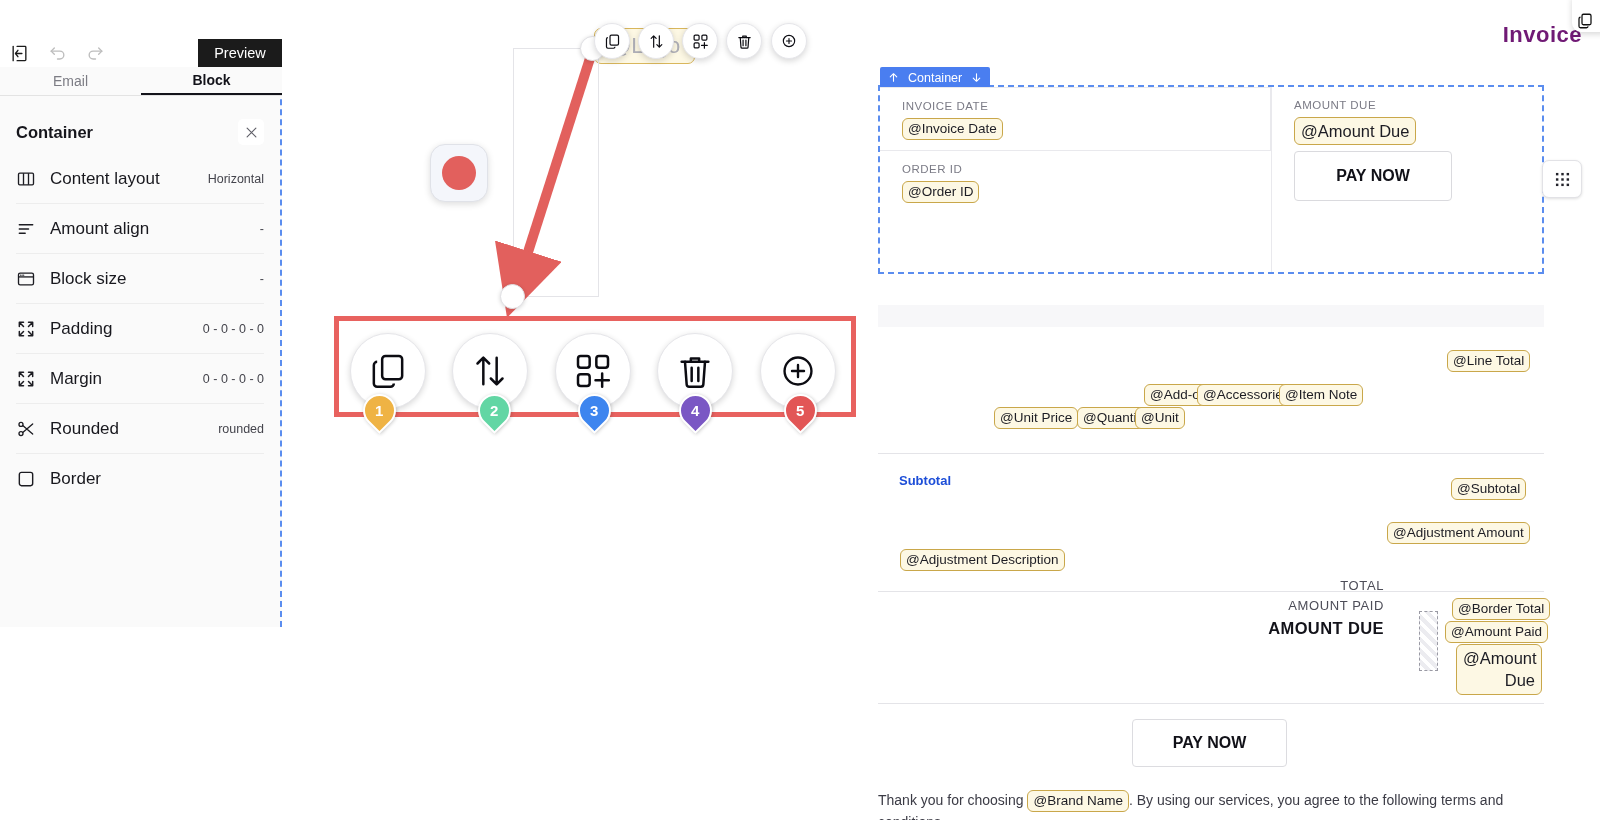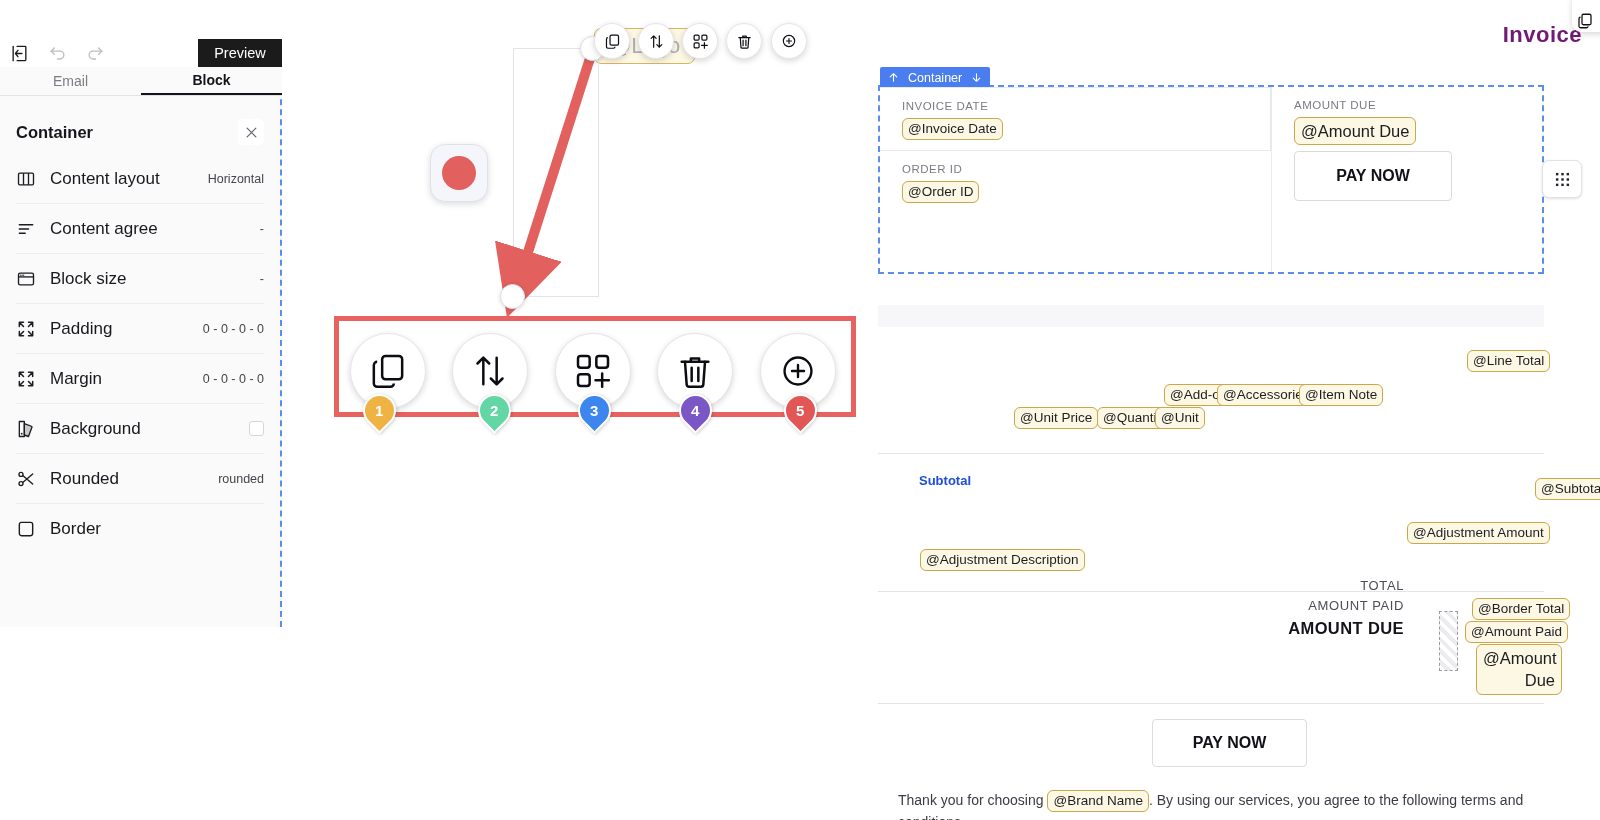"Content agree" div.prop-label { text: Content agree -> Amount align }
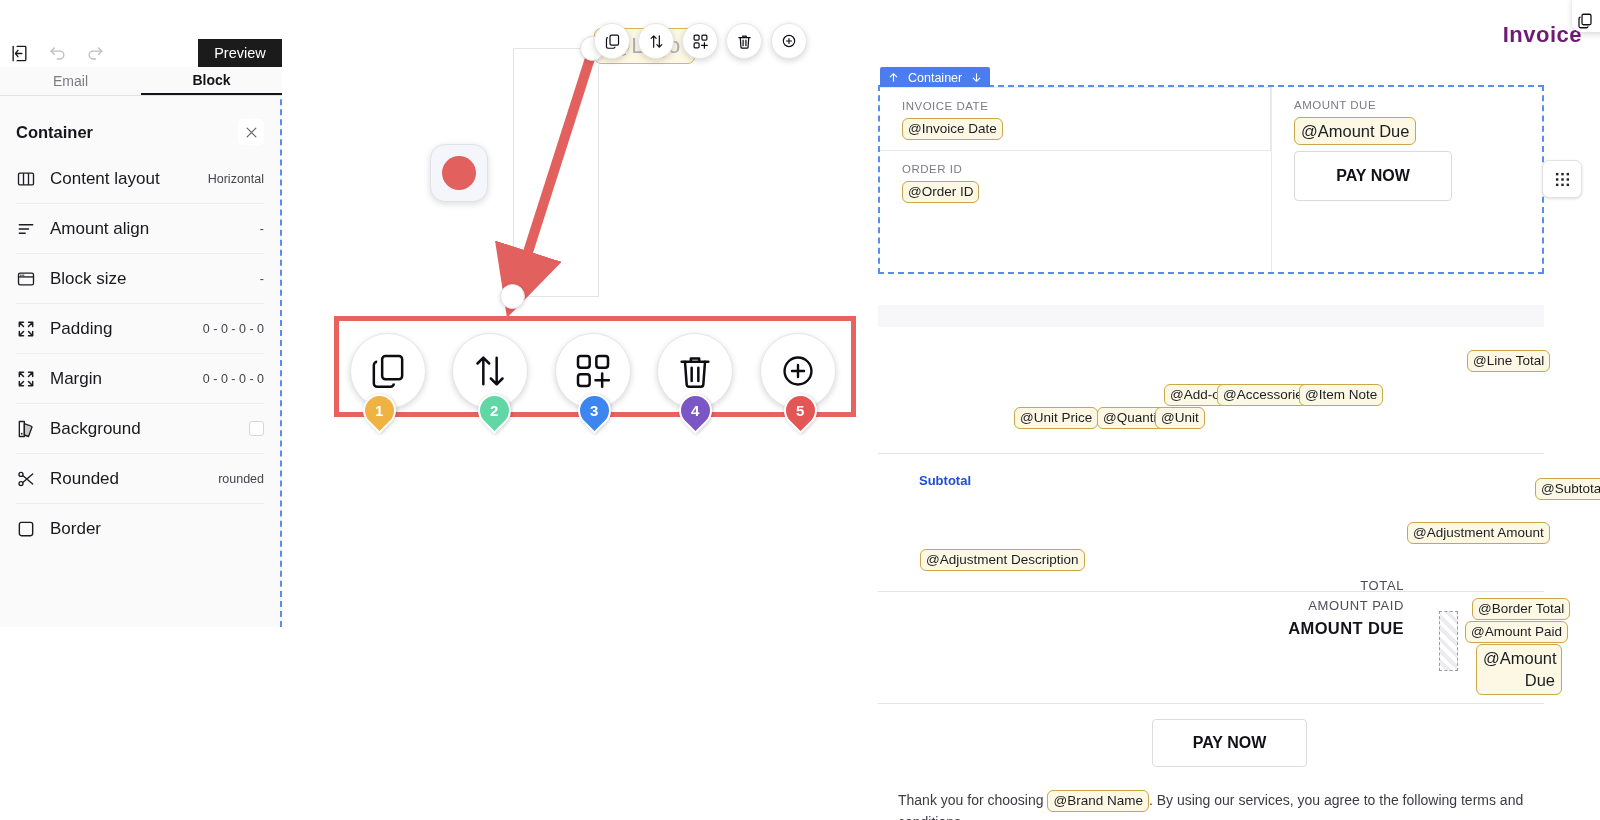"@Line Total" .abs { margin-left: 20px -> none }
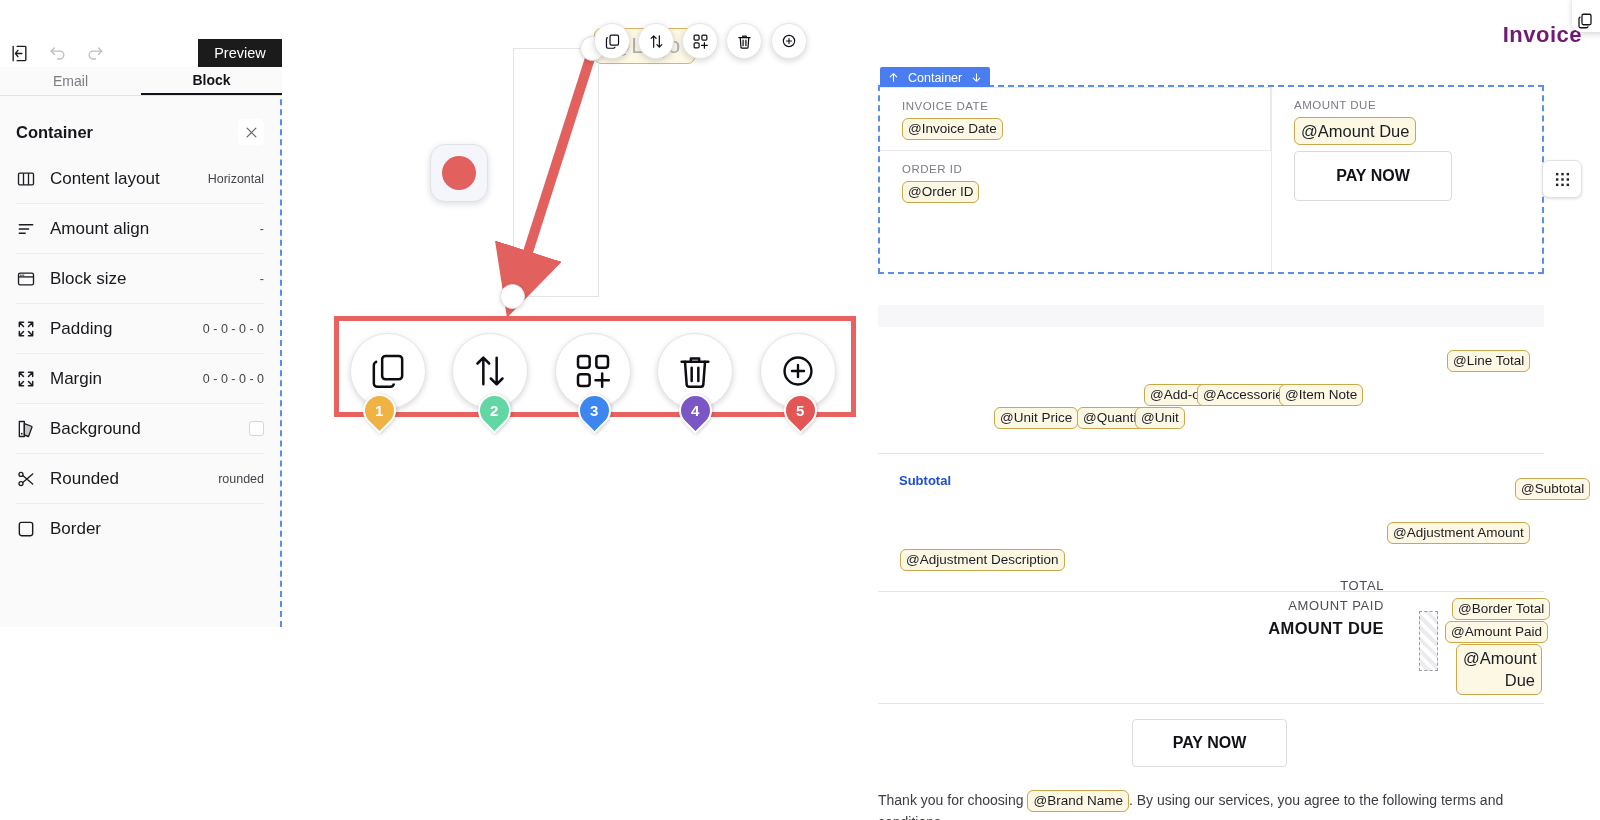"Background" div.prop-row { html: <div> <div> <svg> <path></path> <path></path> <circle></circle> </svg> </div> <div>Background</div> <div></div> </div> -> none }
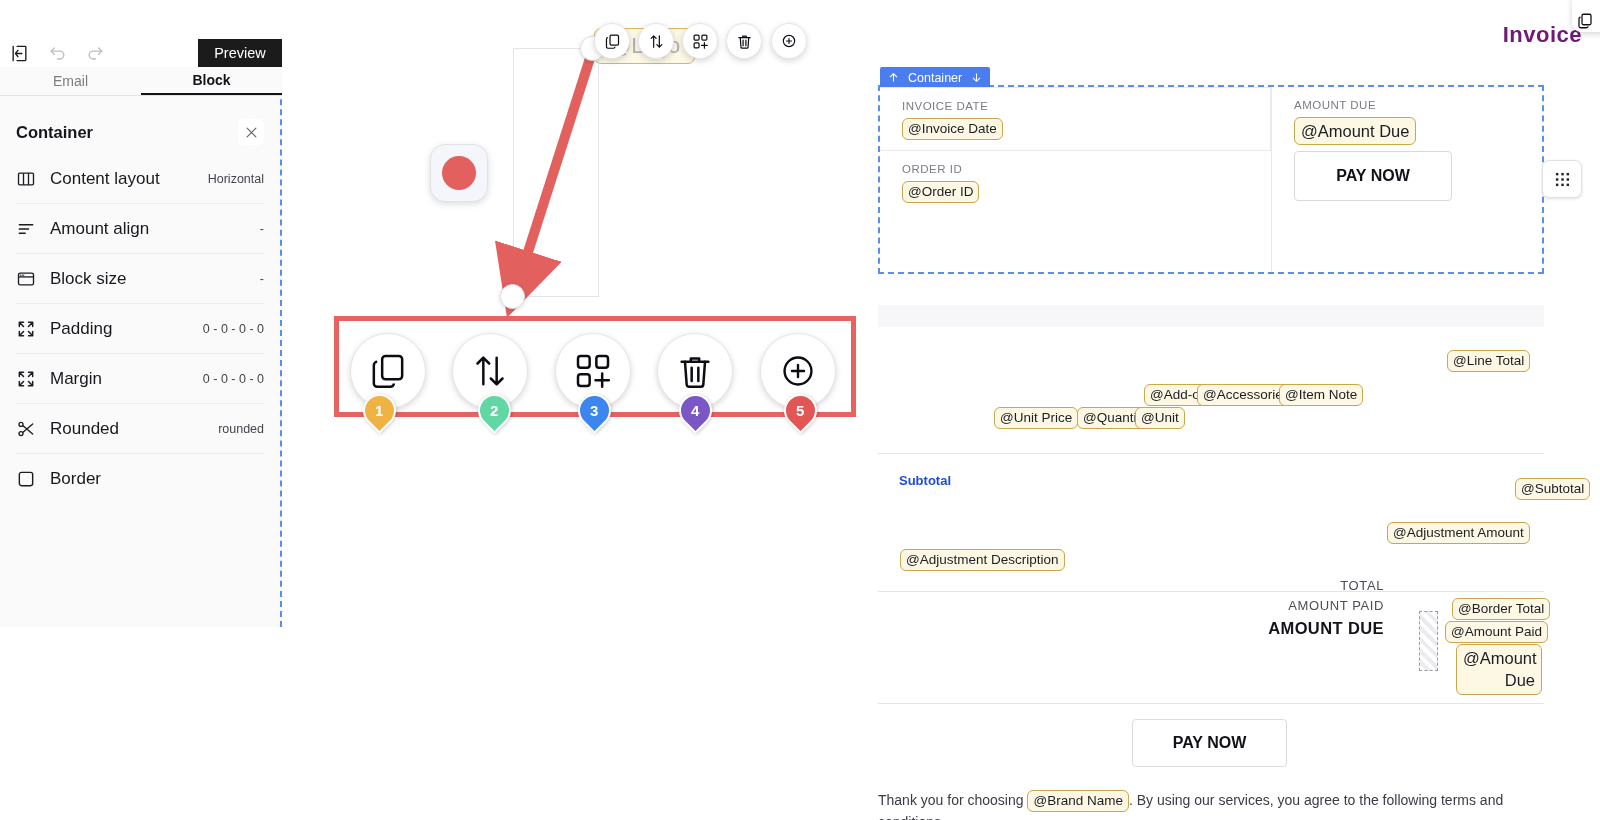"@Subtotal" #subtotal-ph { left: 1231px -> 1167px }
